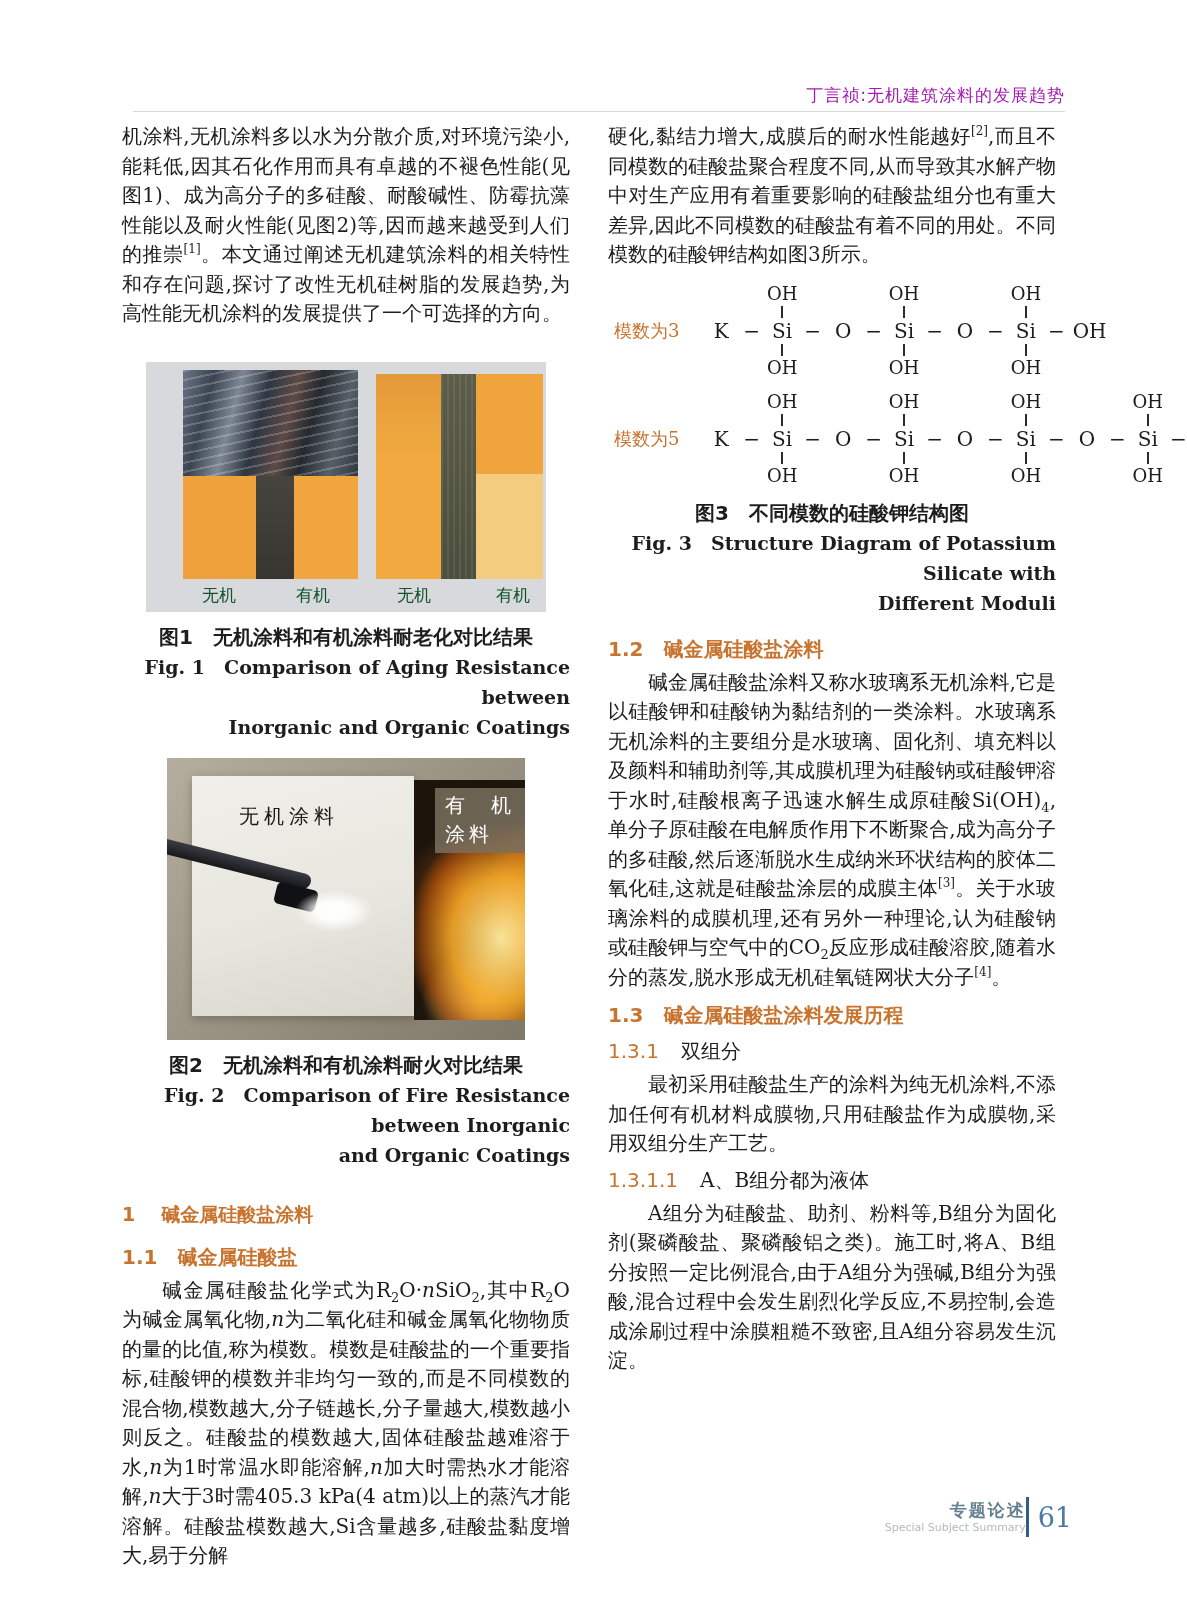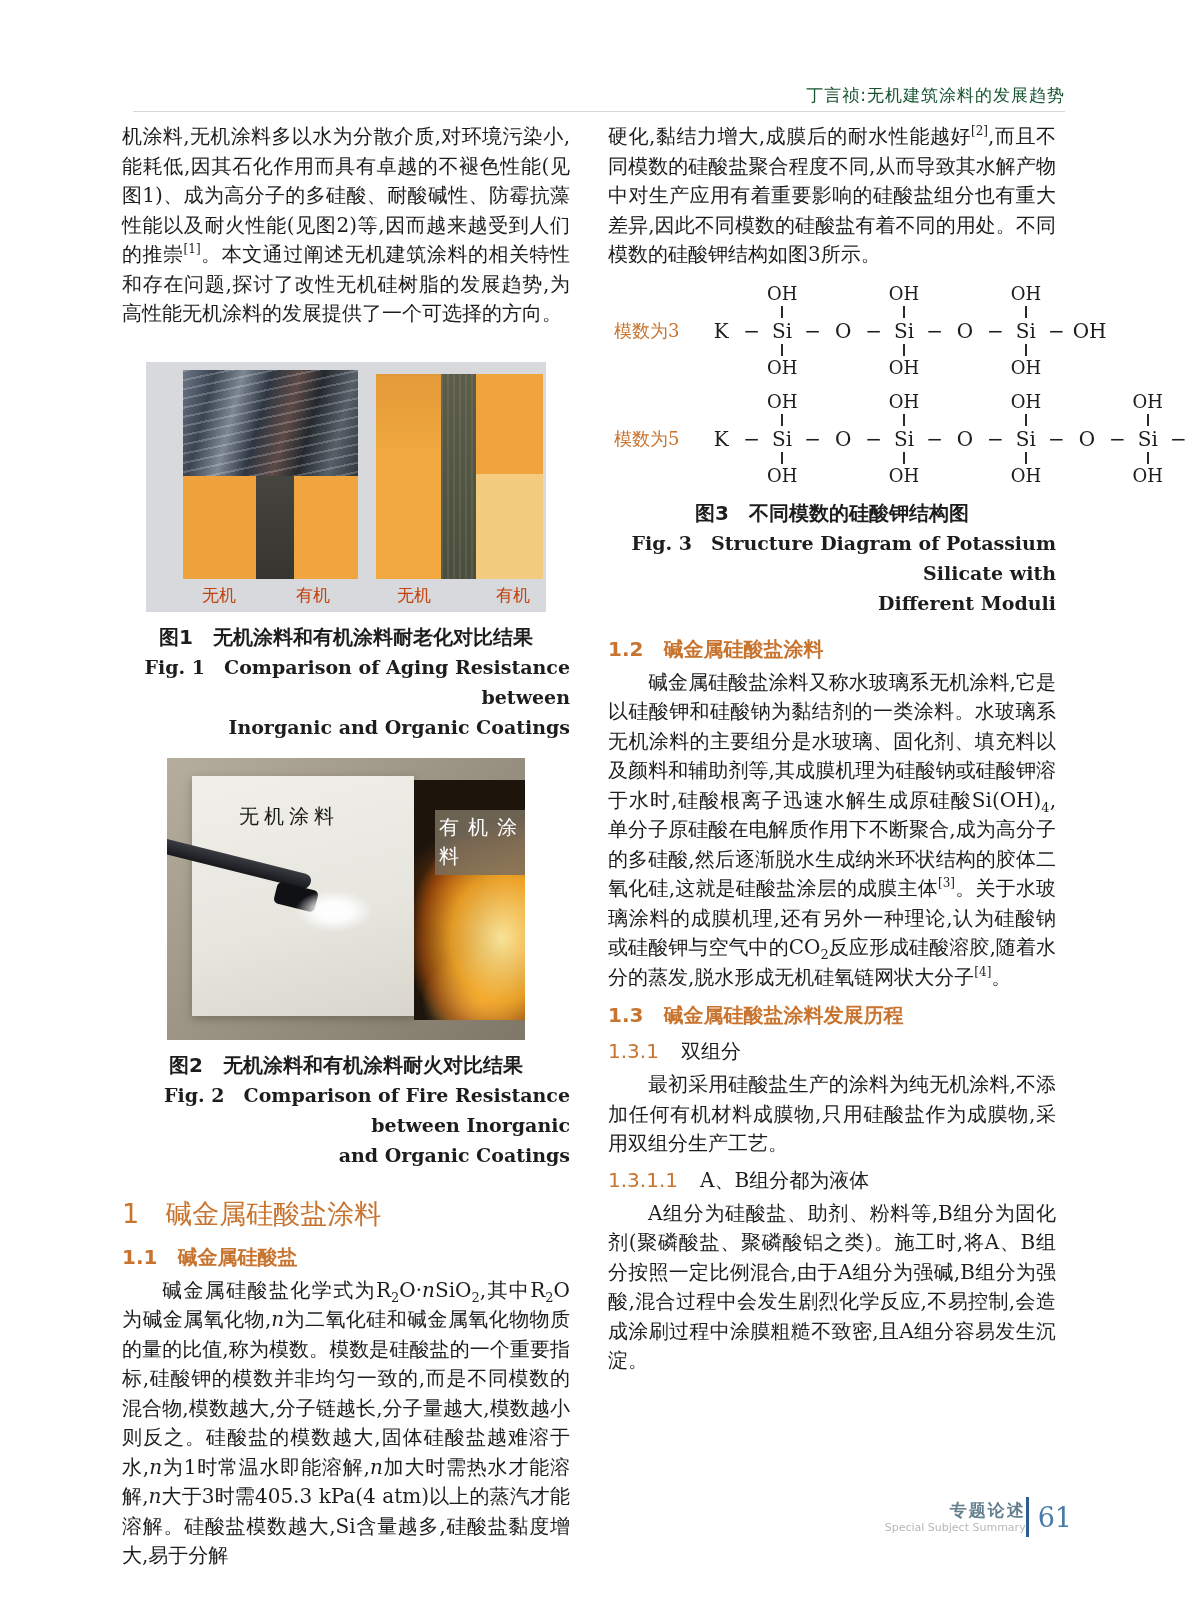"丁言祯:无机建筑涂料的发展趋势" .running-head { color: #14532d -> #a21caf }
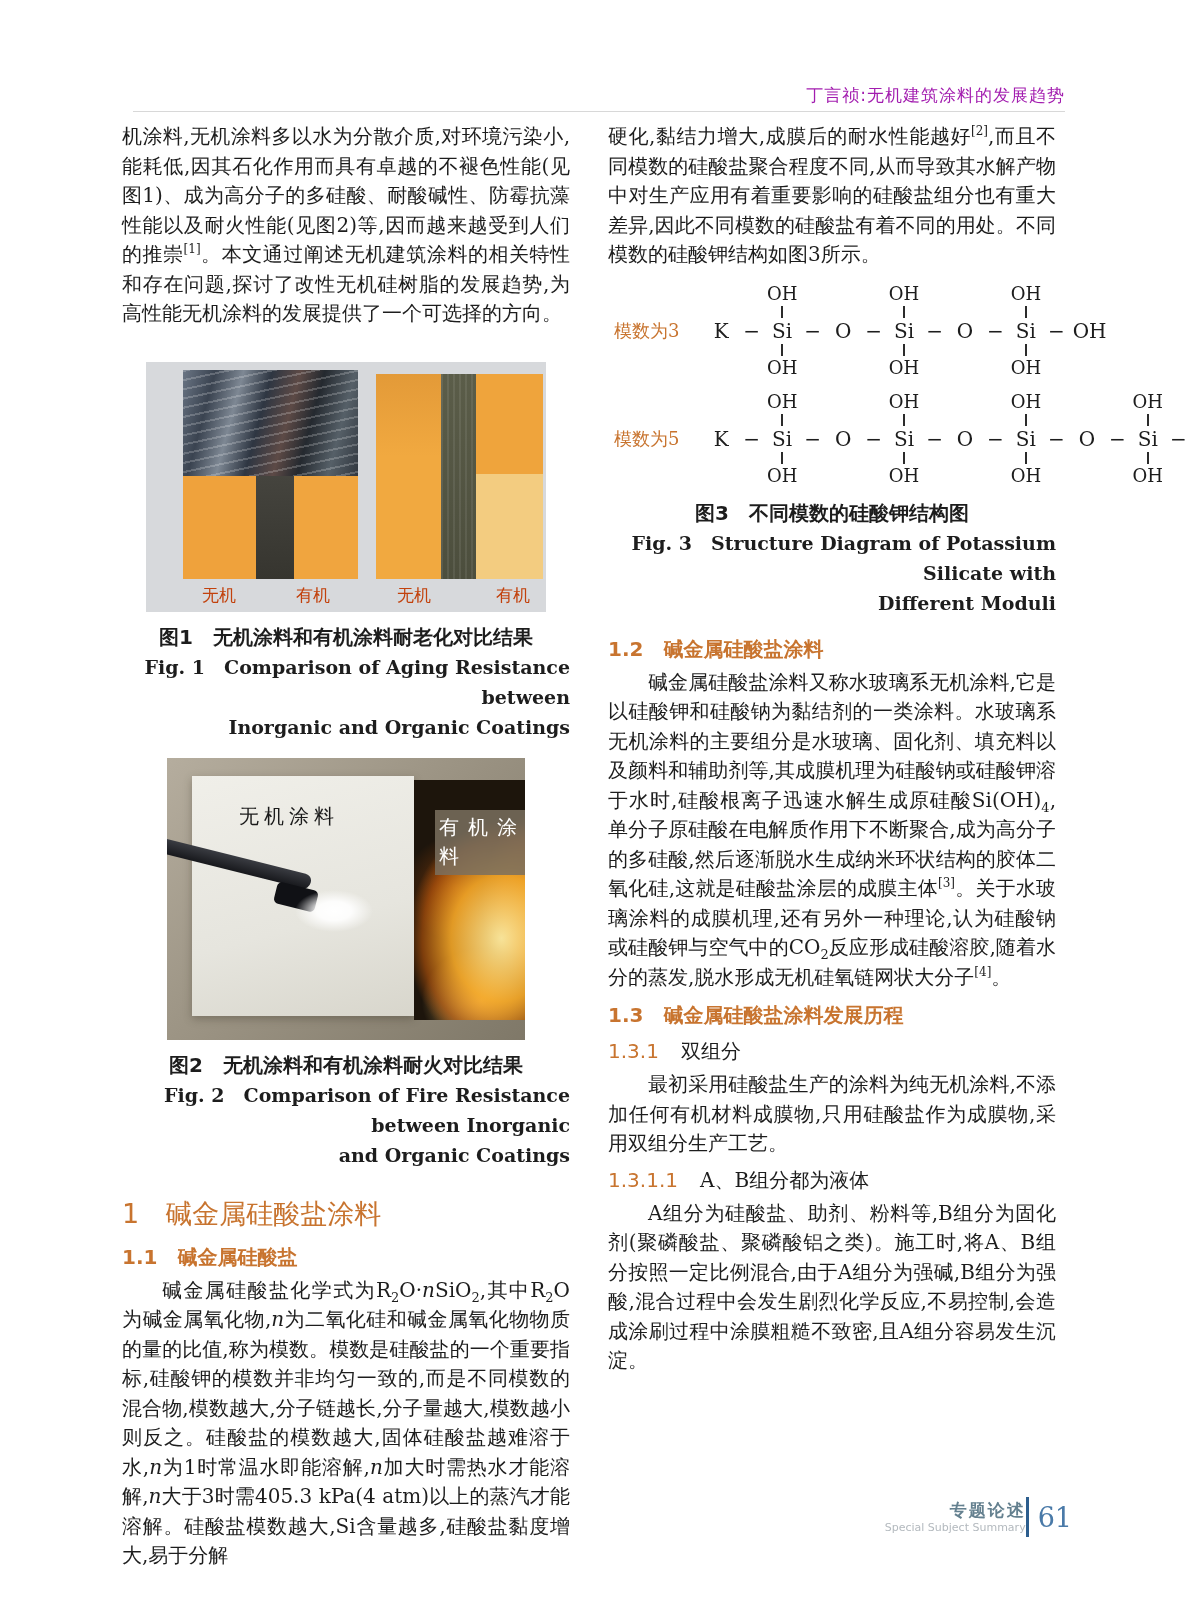"无机" .f1-label { color: #c2410c -> #14532d }
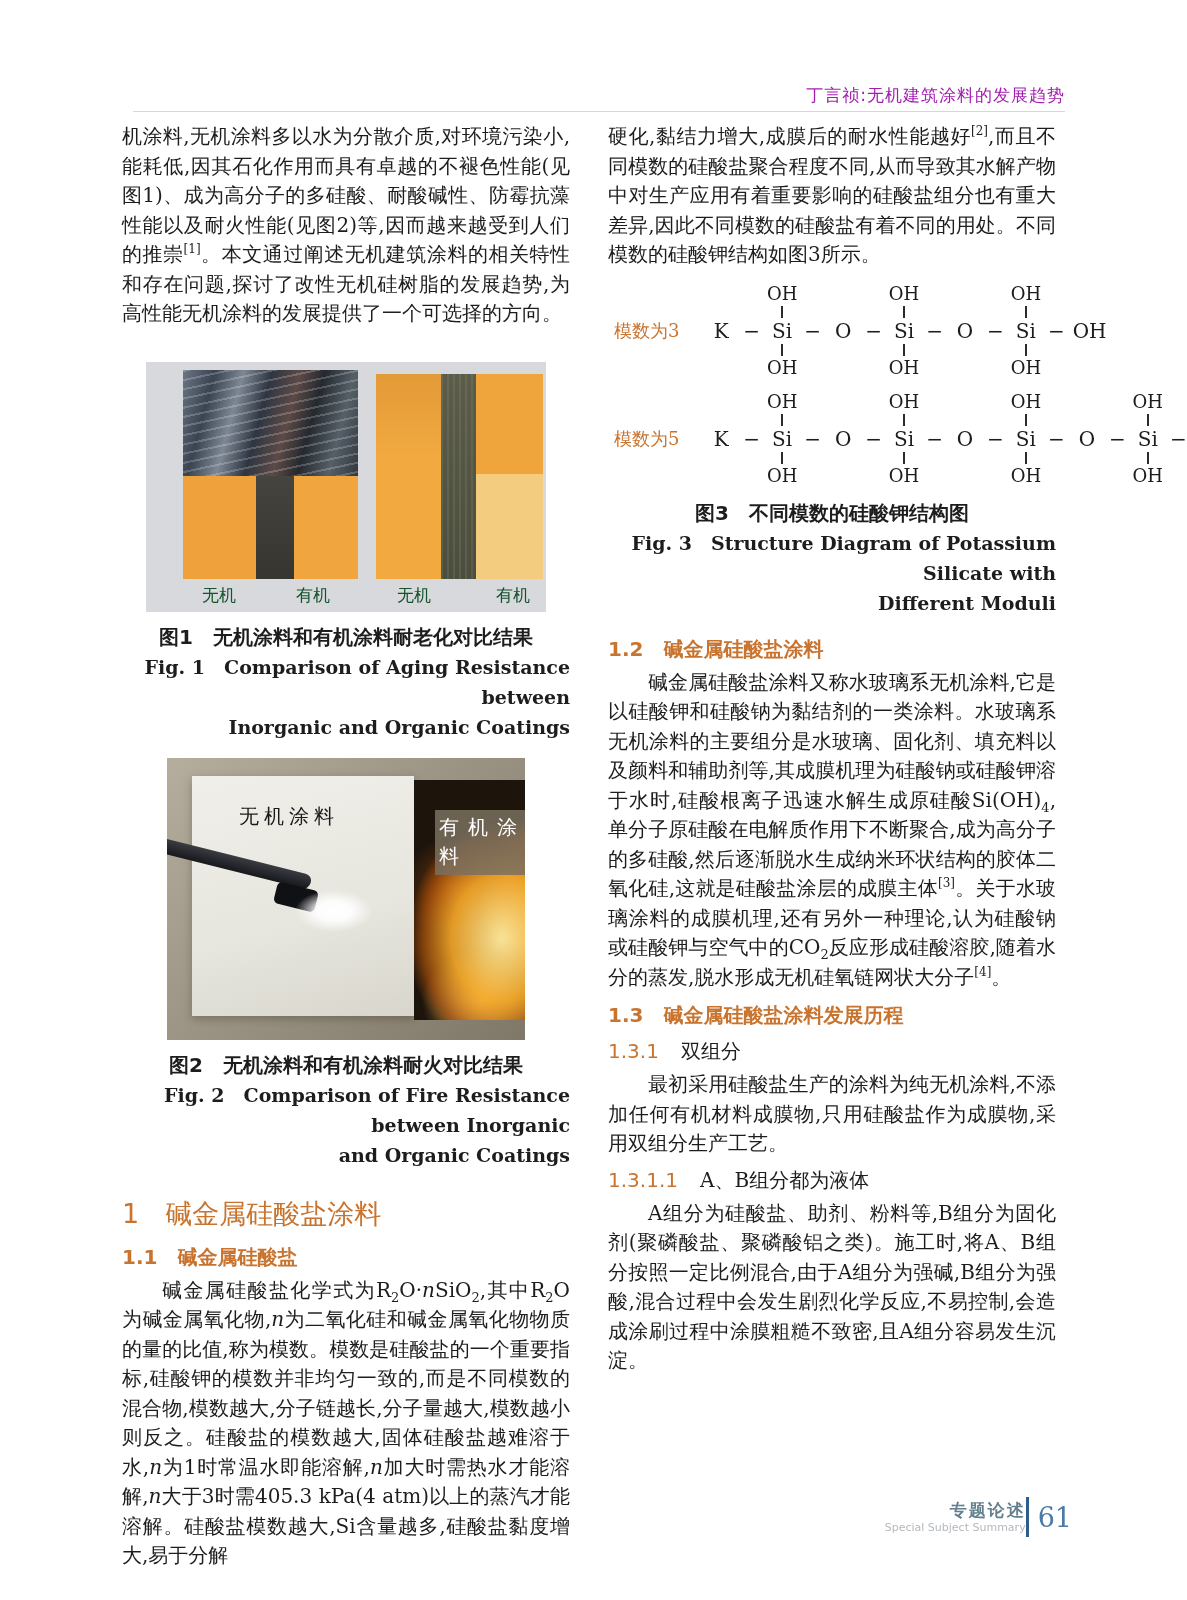"有机涂料" .f2-label-org { padding: 3px 4px -> 3px 10px; top: 52px -> 30px }
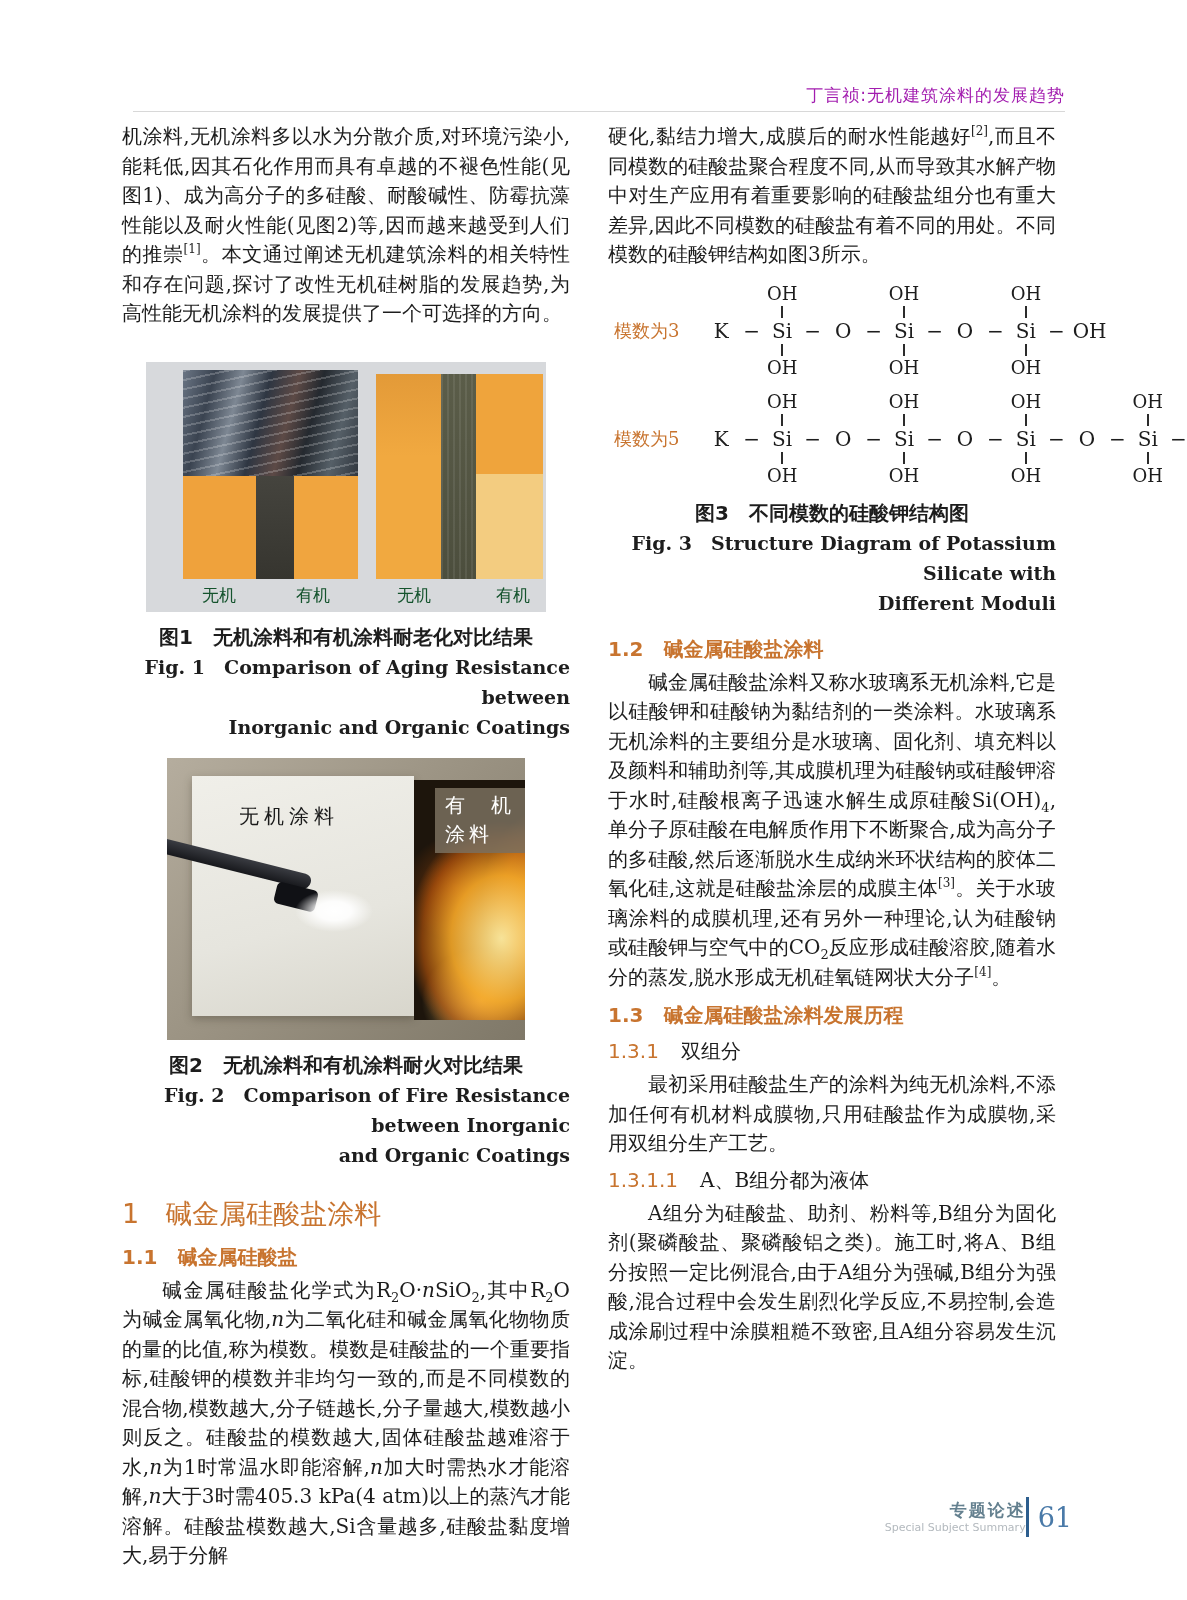"1 碱金属硅酸盐涂料" .h1 { font-size: 27px -> 19px; font-weight: normal -> bold }
